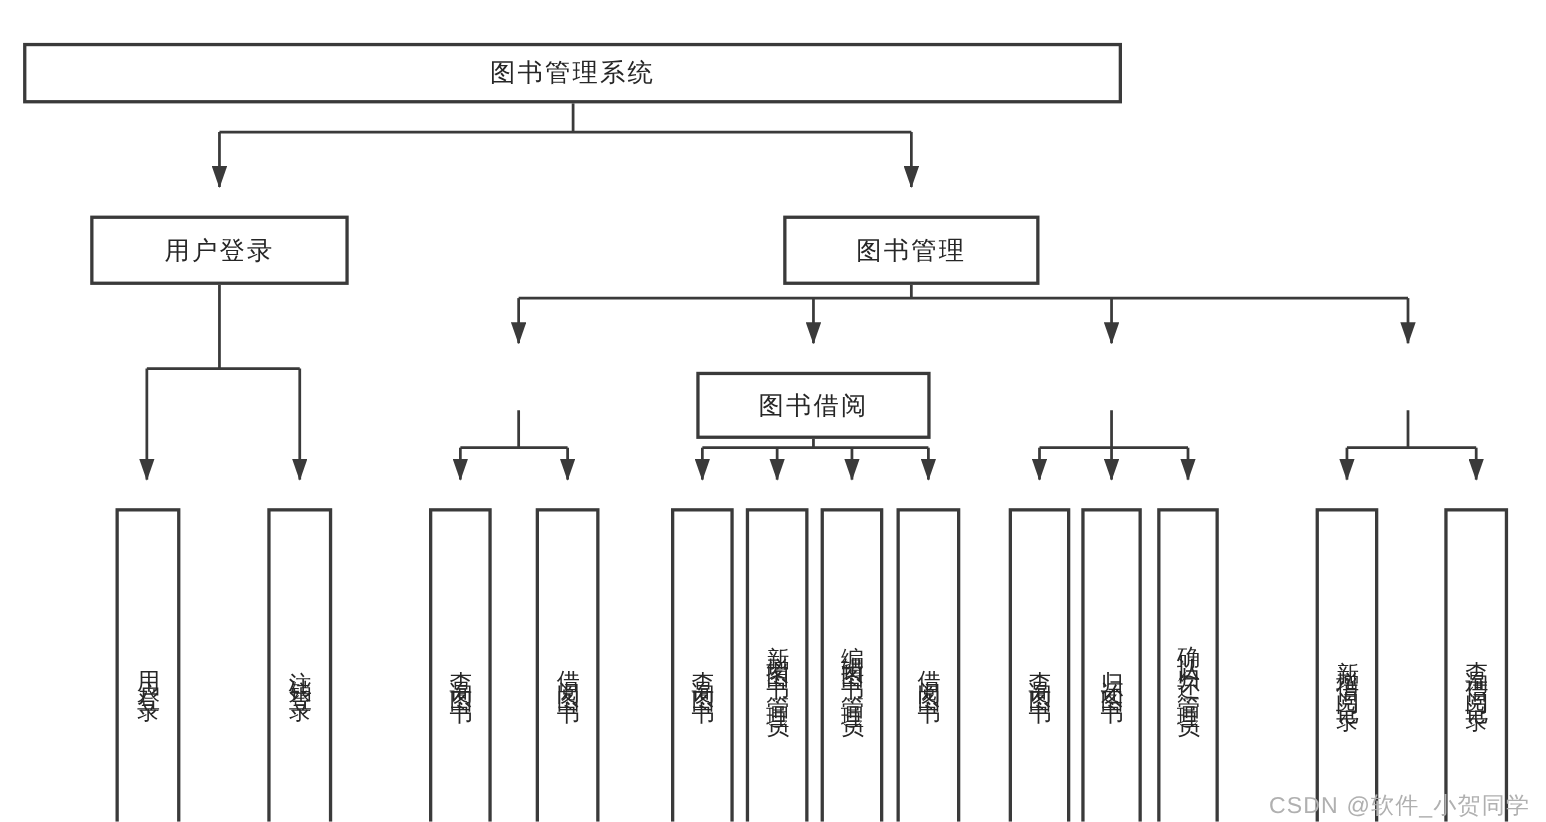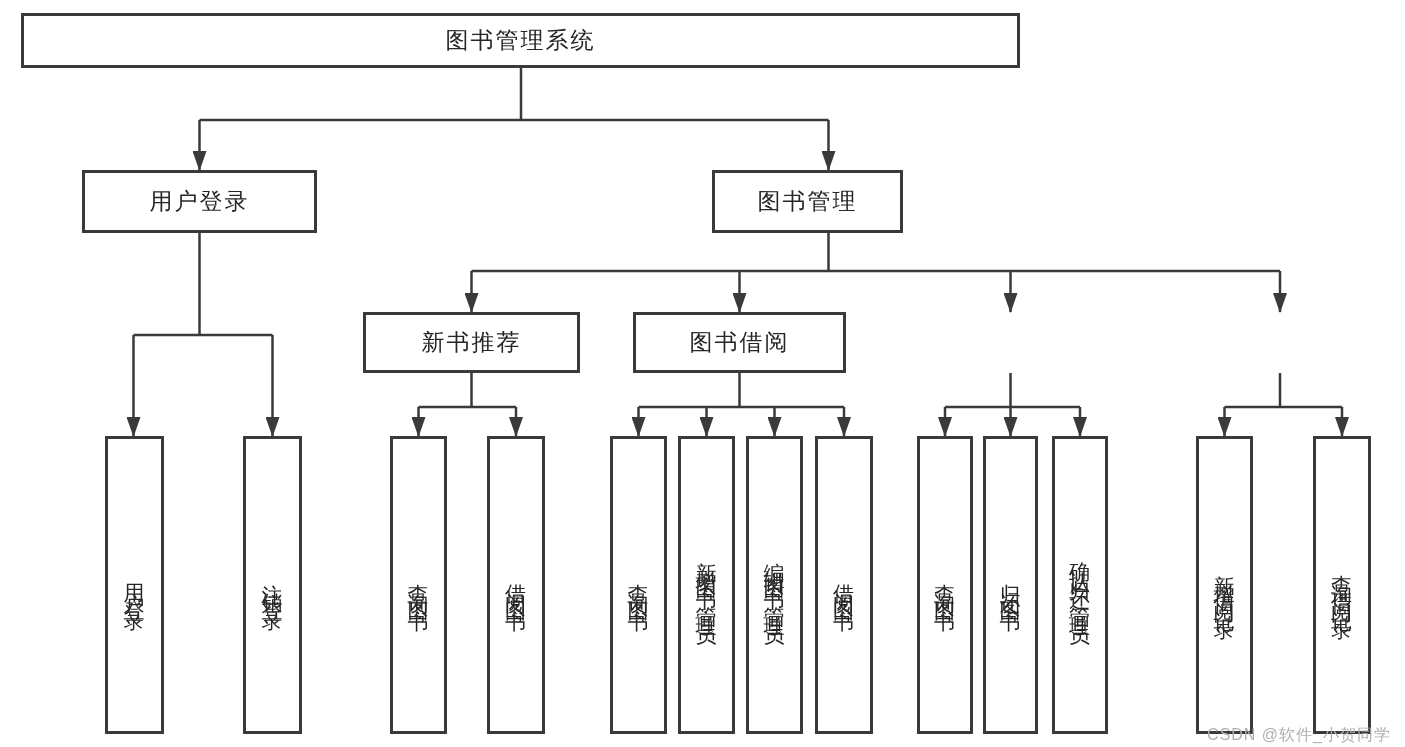"图书管理系统" .node { margin-top: none -> 26px }
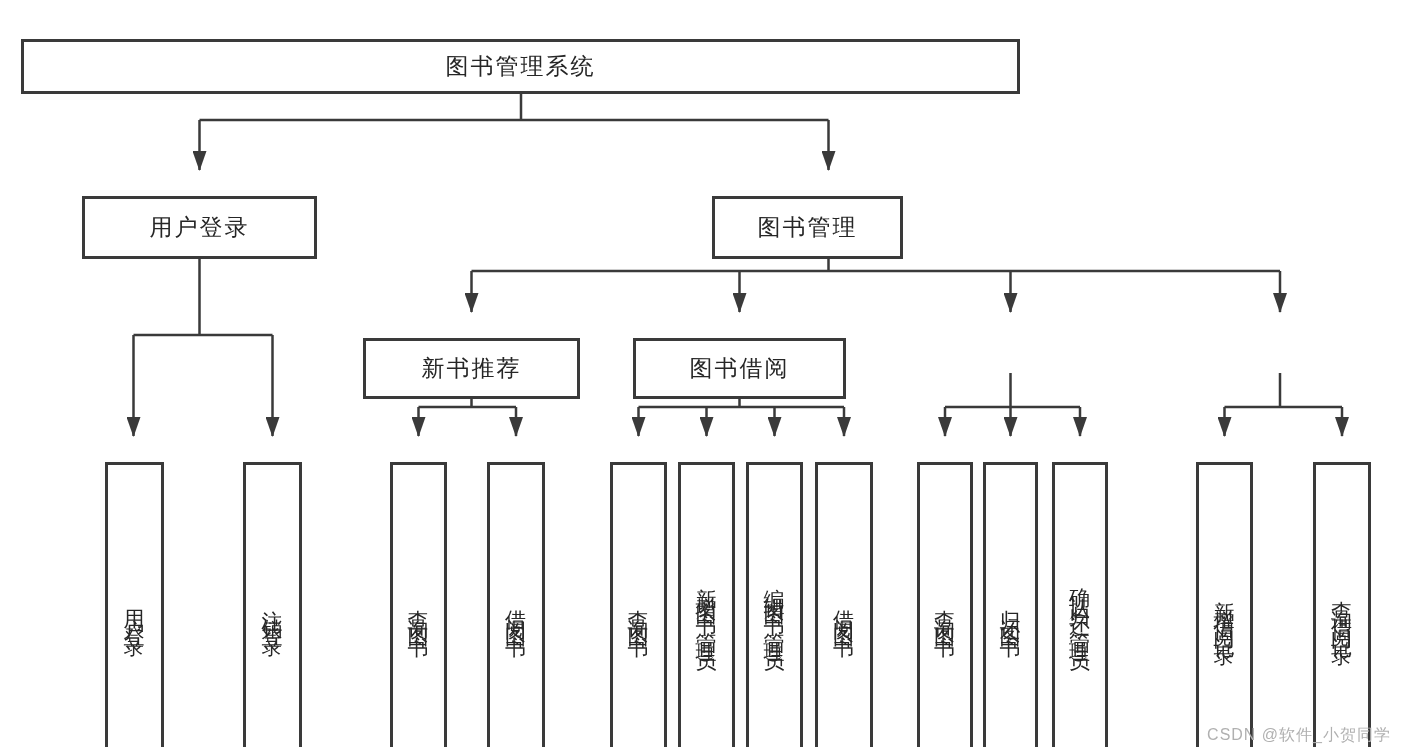"图书管理" div.node { width: 191px -> 233px }
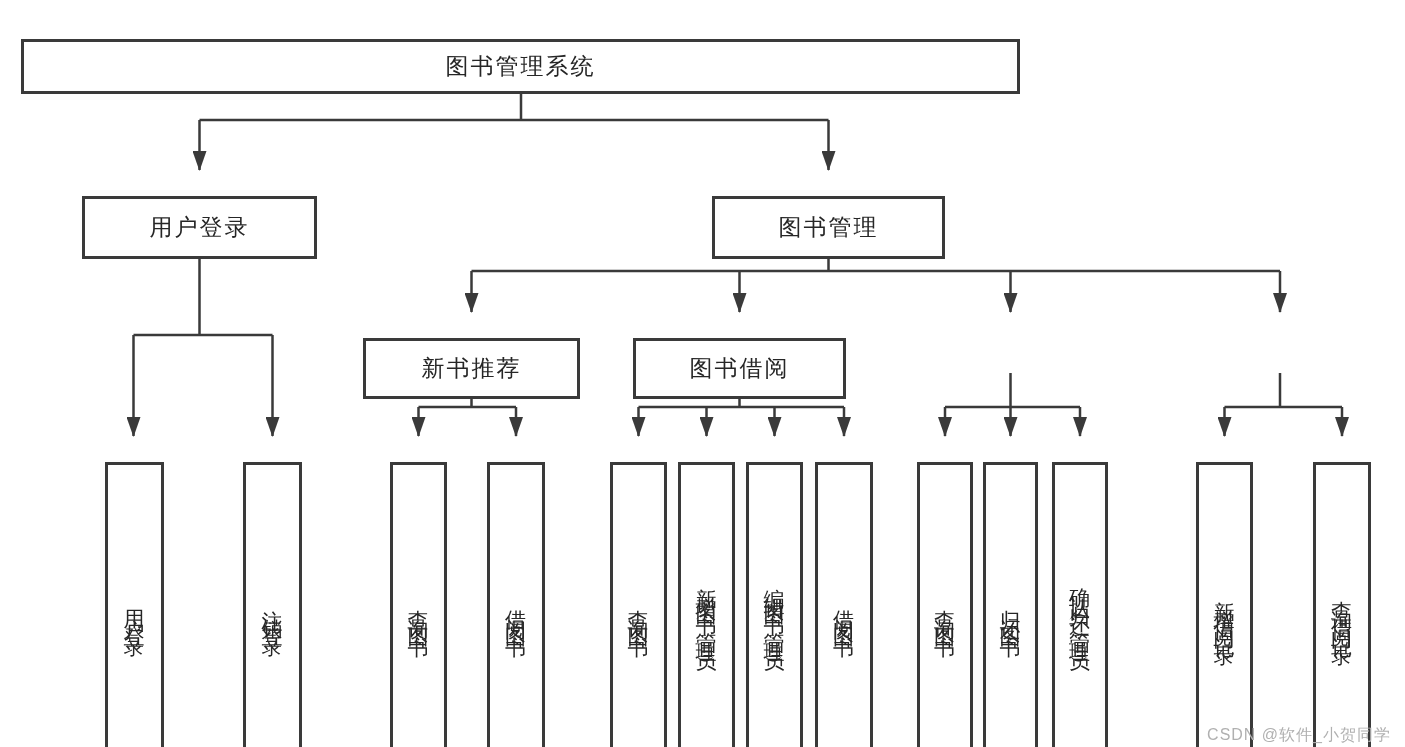"新书推荐" div.node { html: <div> <span>新书推荐</span> </div> -> none }
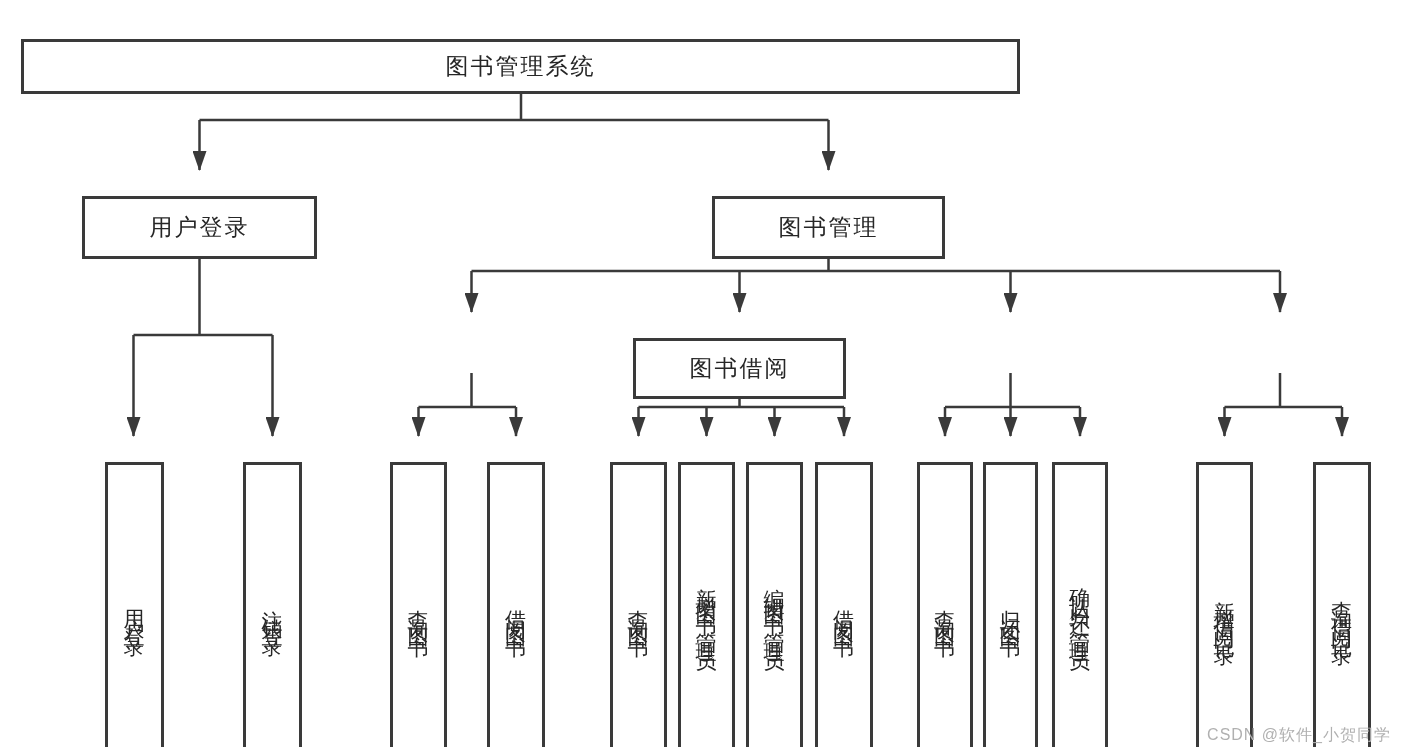"CSDN @软件_小贺同学" .watermark { font-size: 16px -> 21px }
